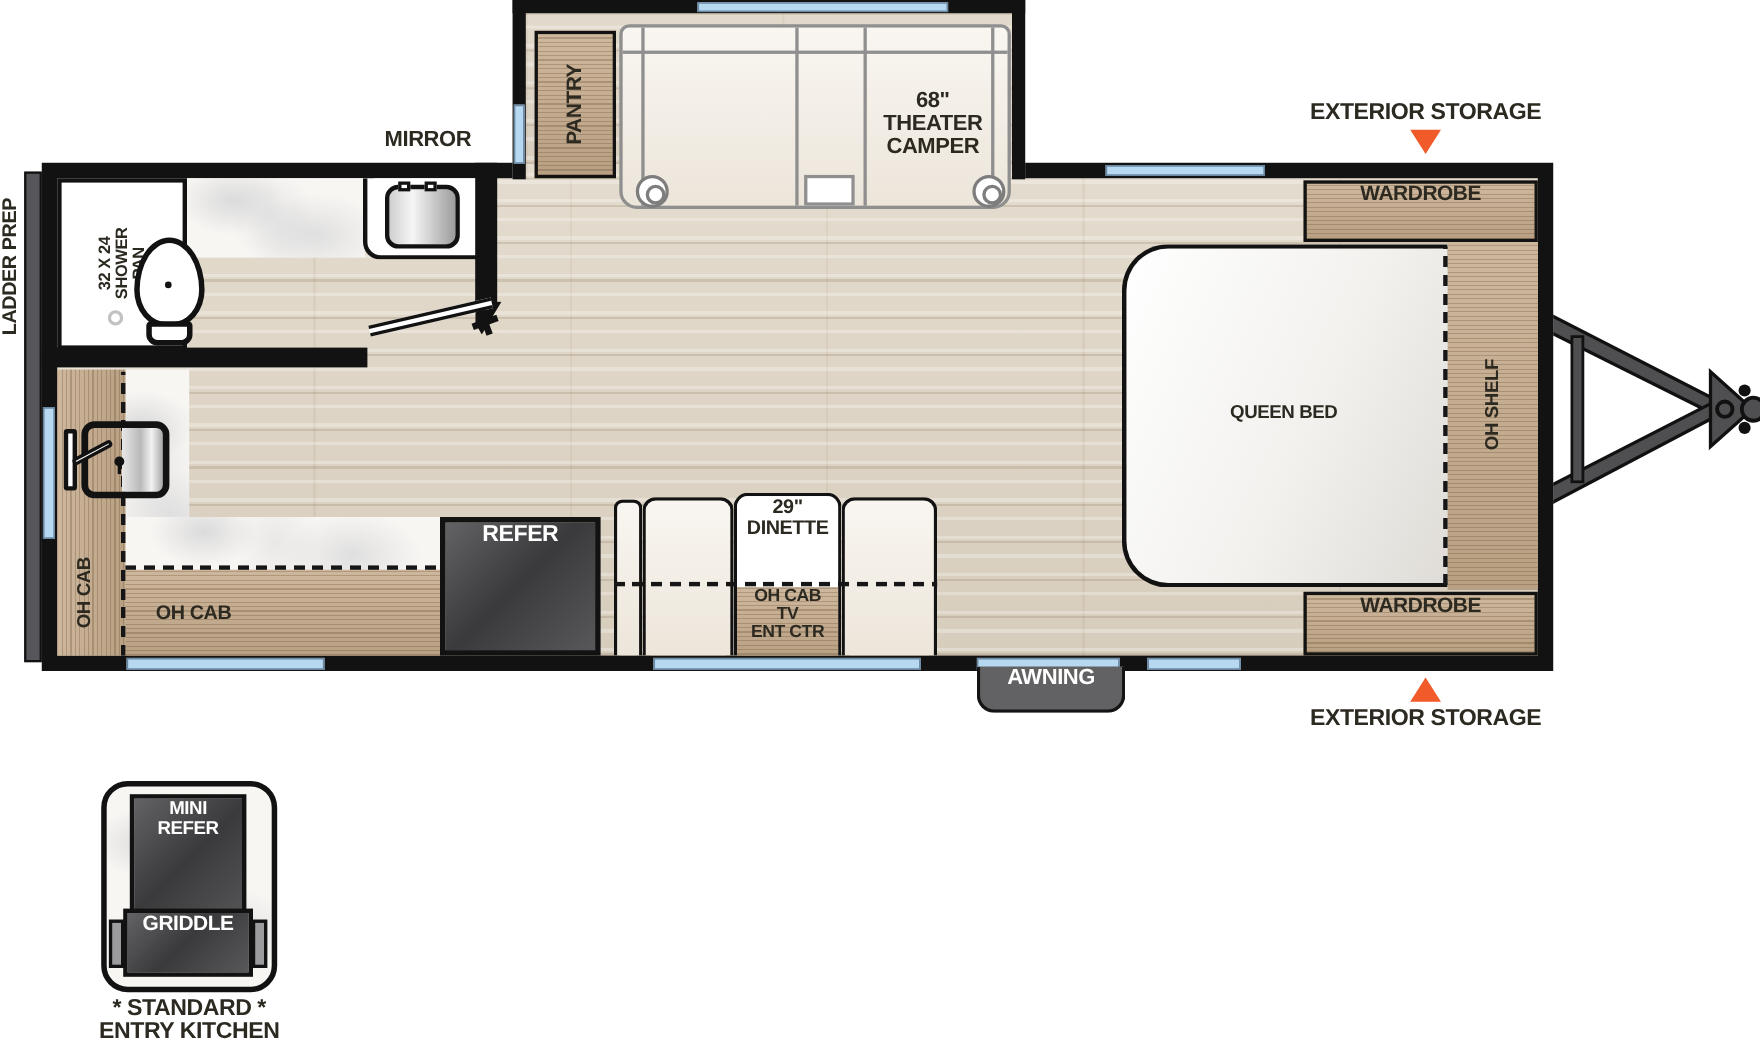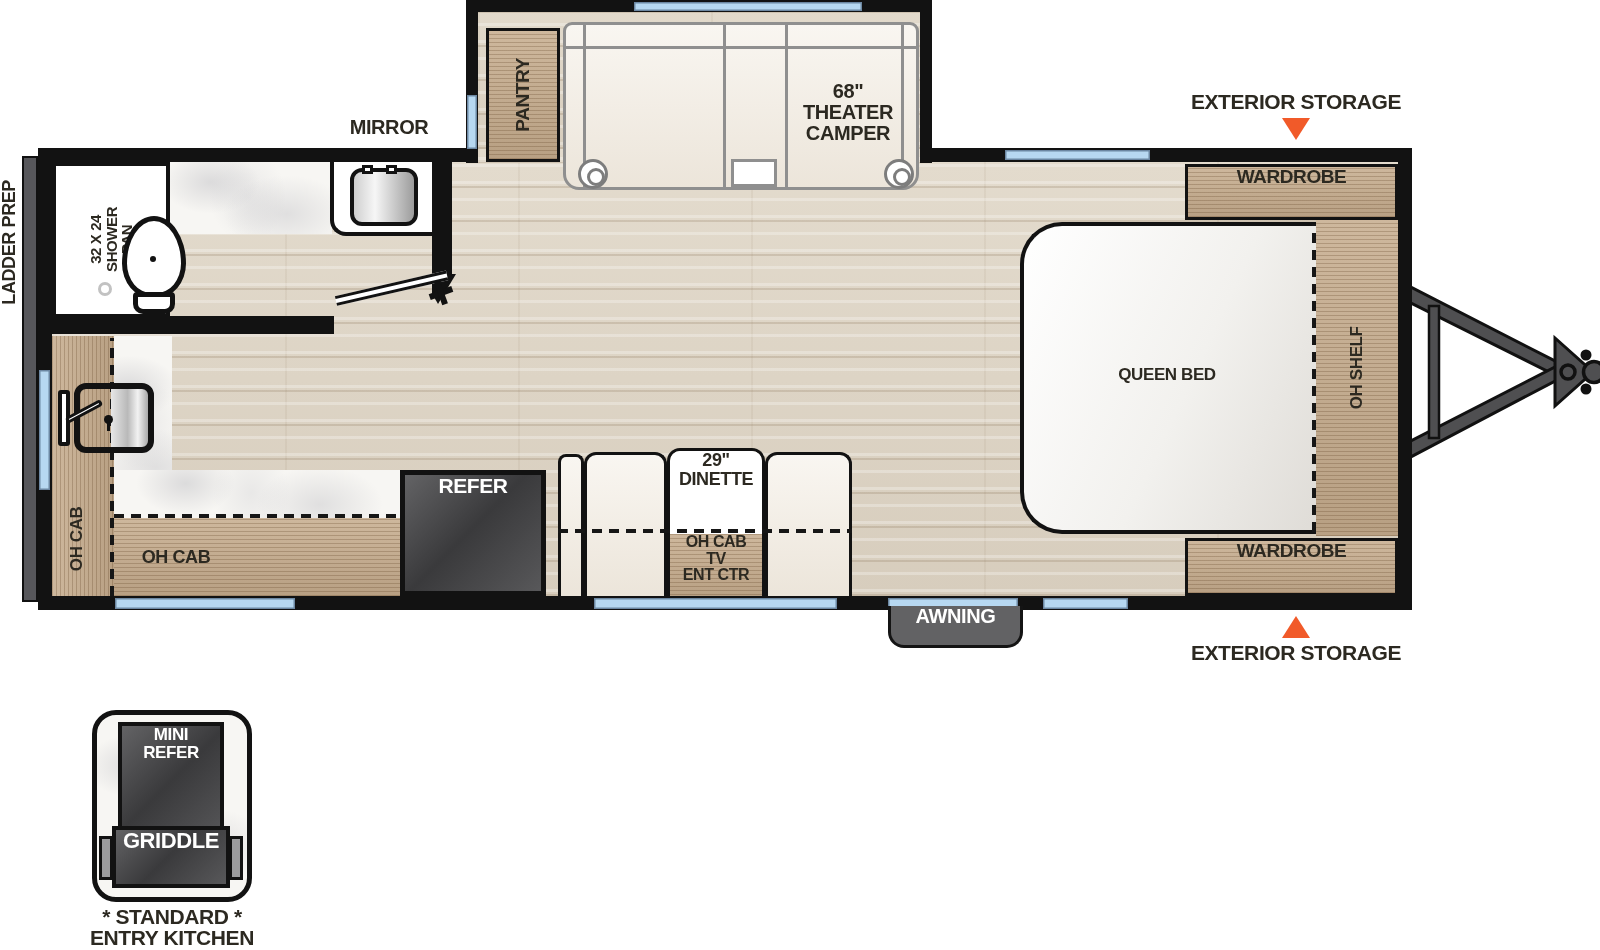"GRIDDLE" div.lbl { font-size: 22px -> 19px }
